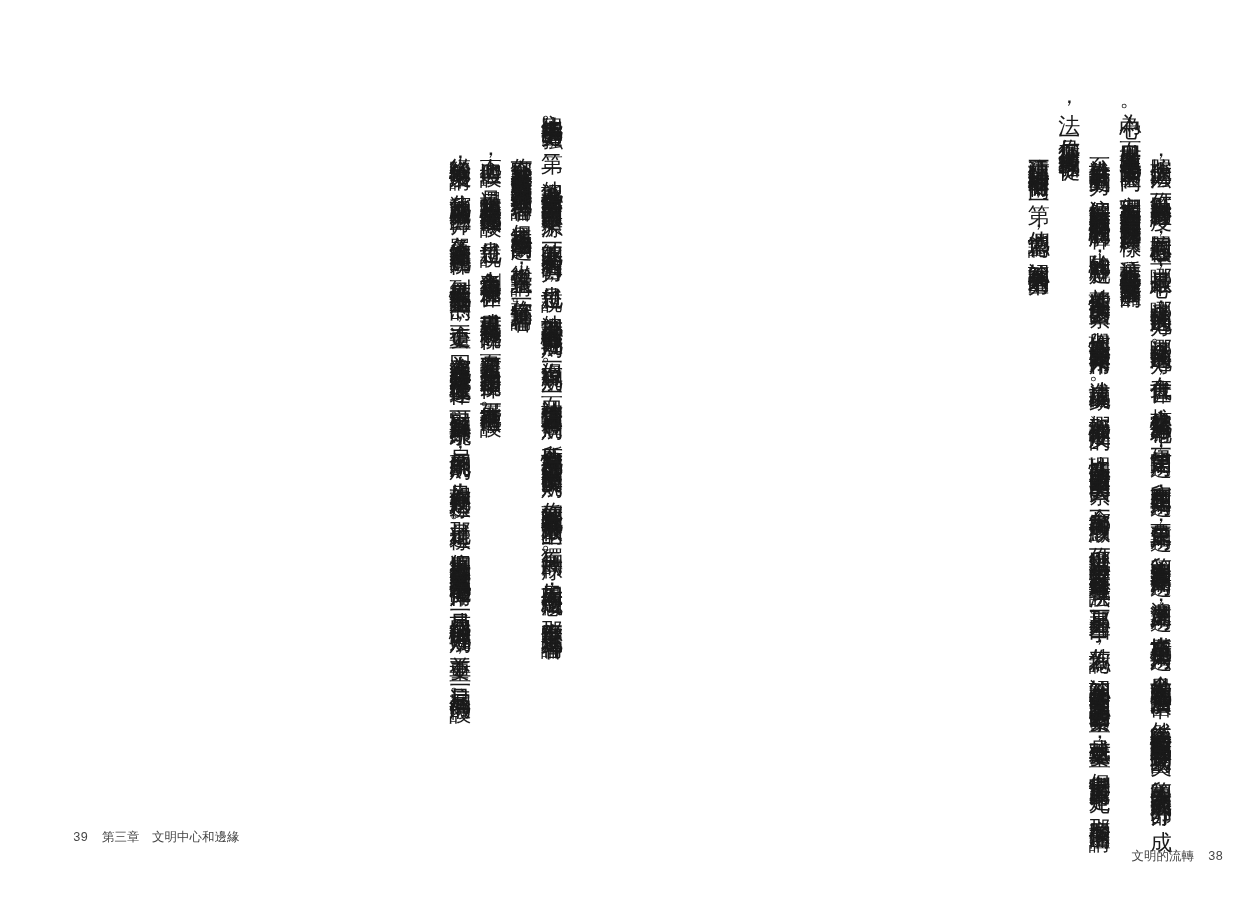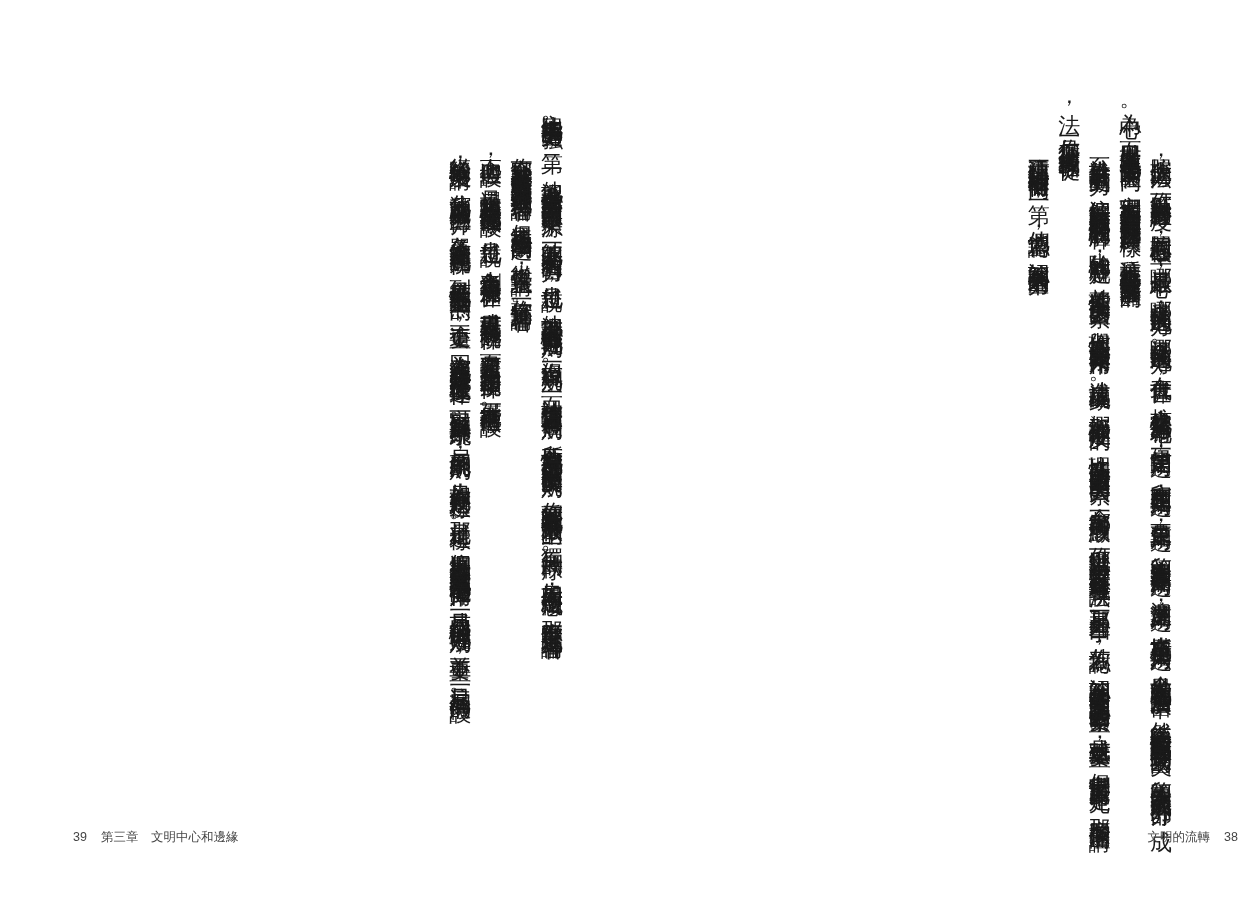"39 第三章 文明中心和邊緣" .footer { font-family: Liberation Sans, sans-serif -> Liberation Mono, monospace }
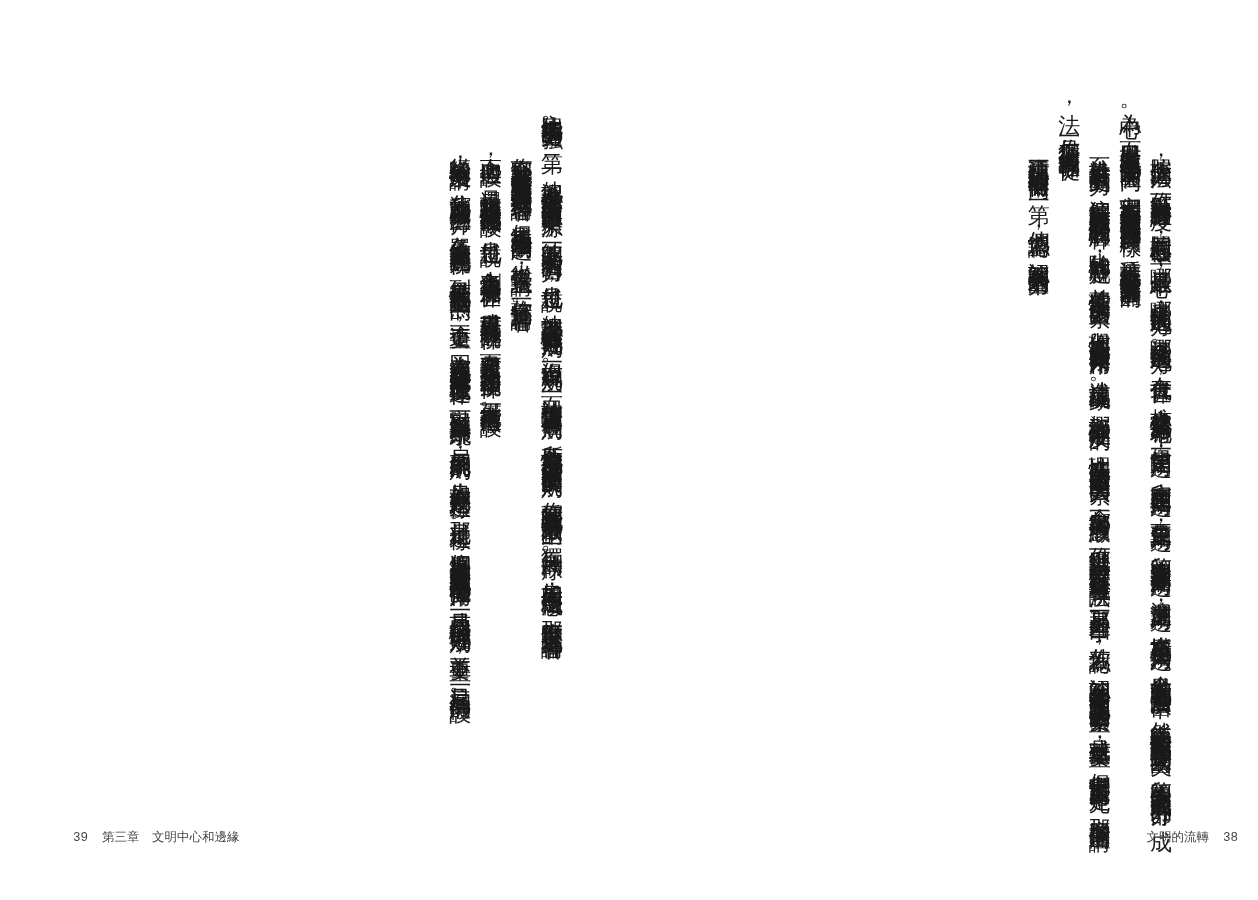"文明的流轉 38" .footer-right { margin-top: none -> 19px; right: 20px -> 35px }
